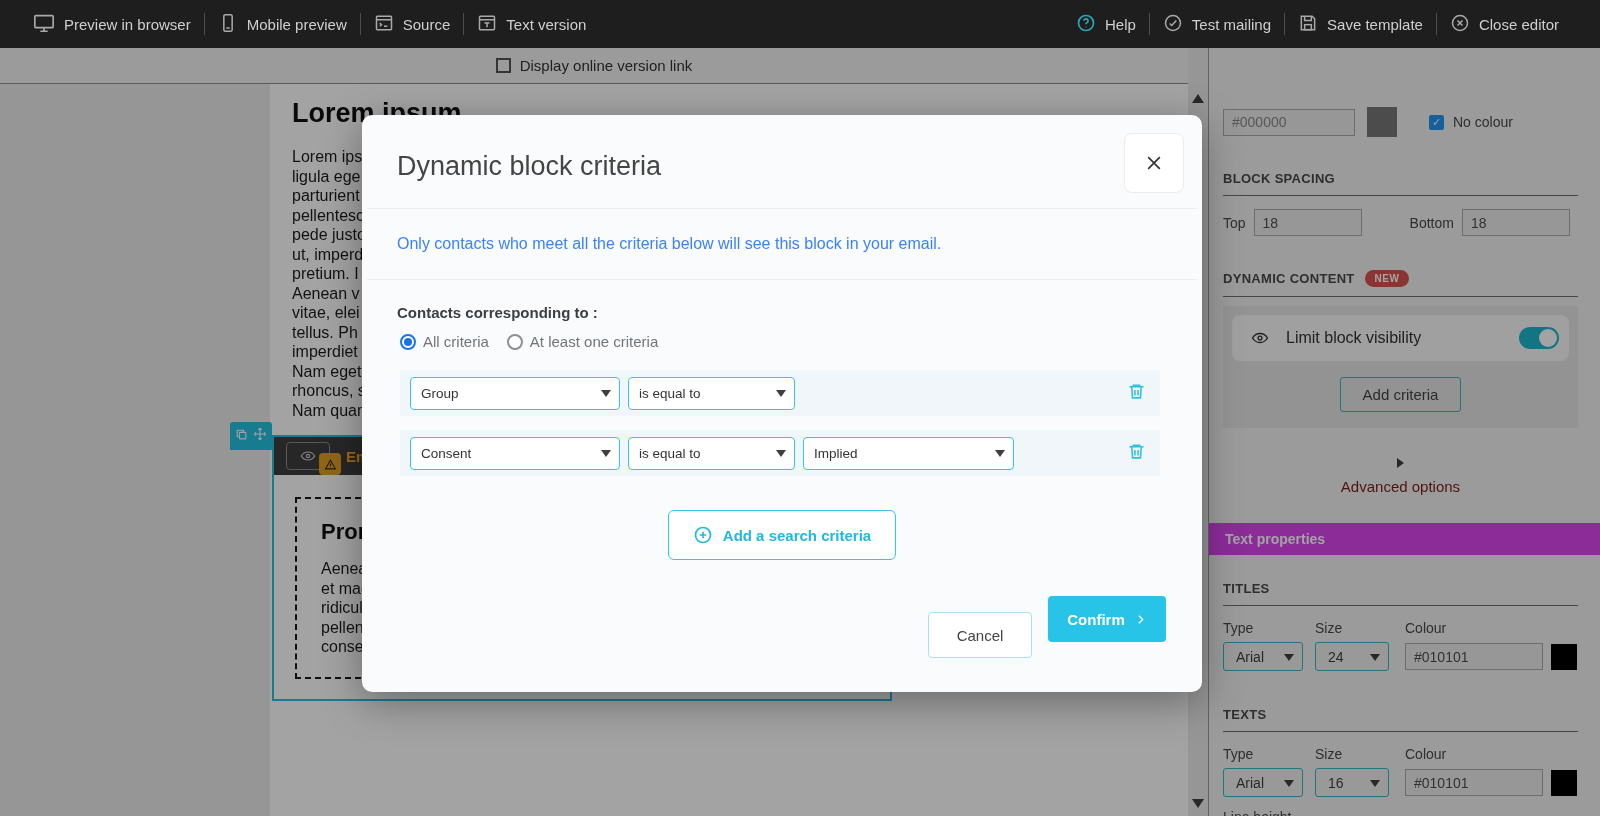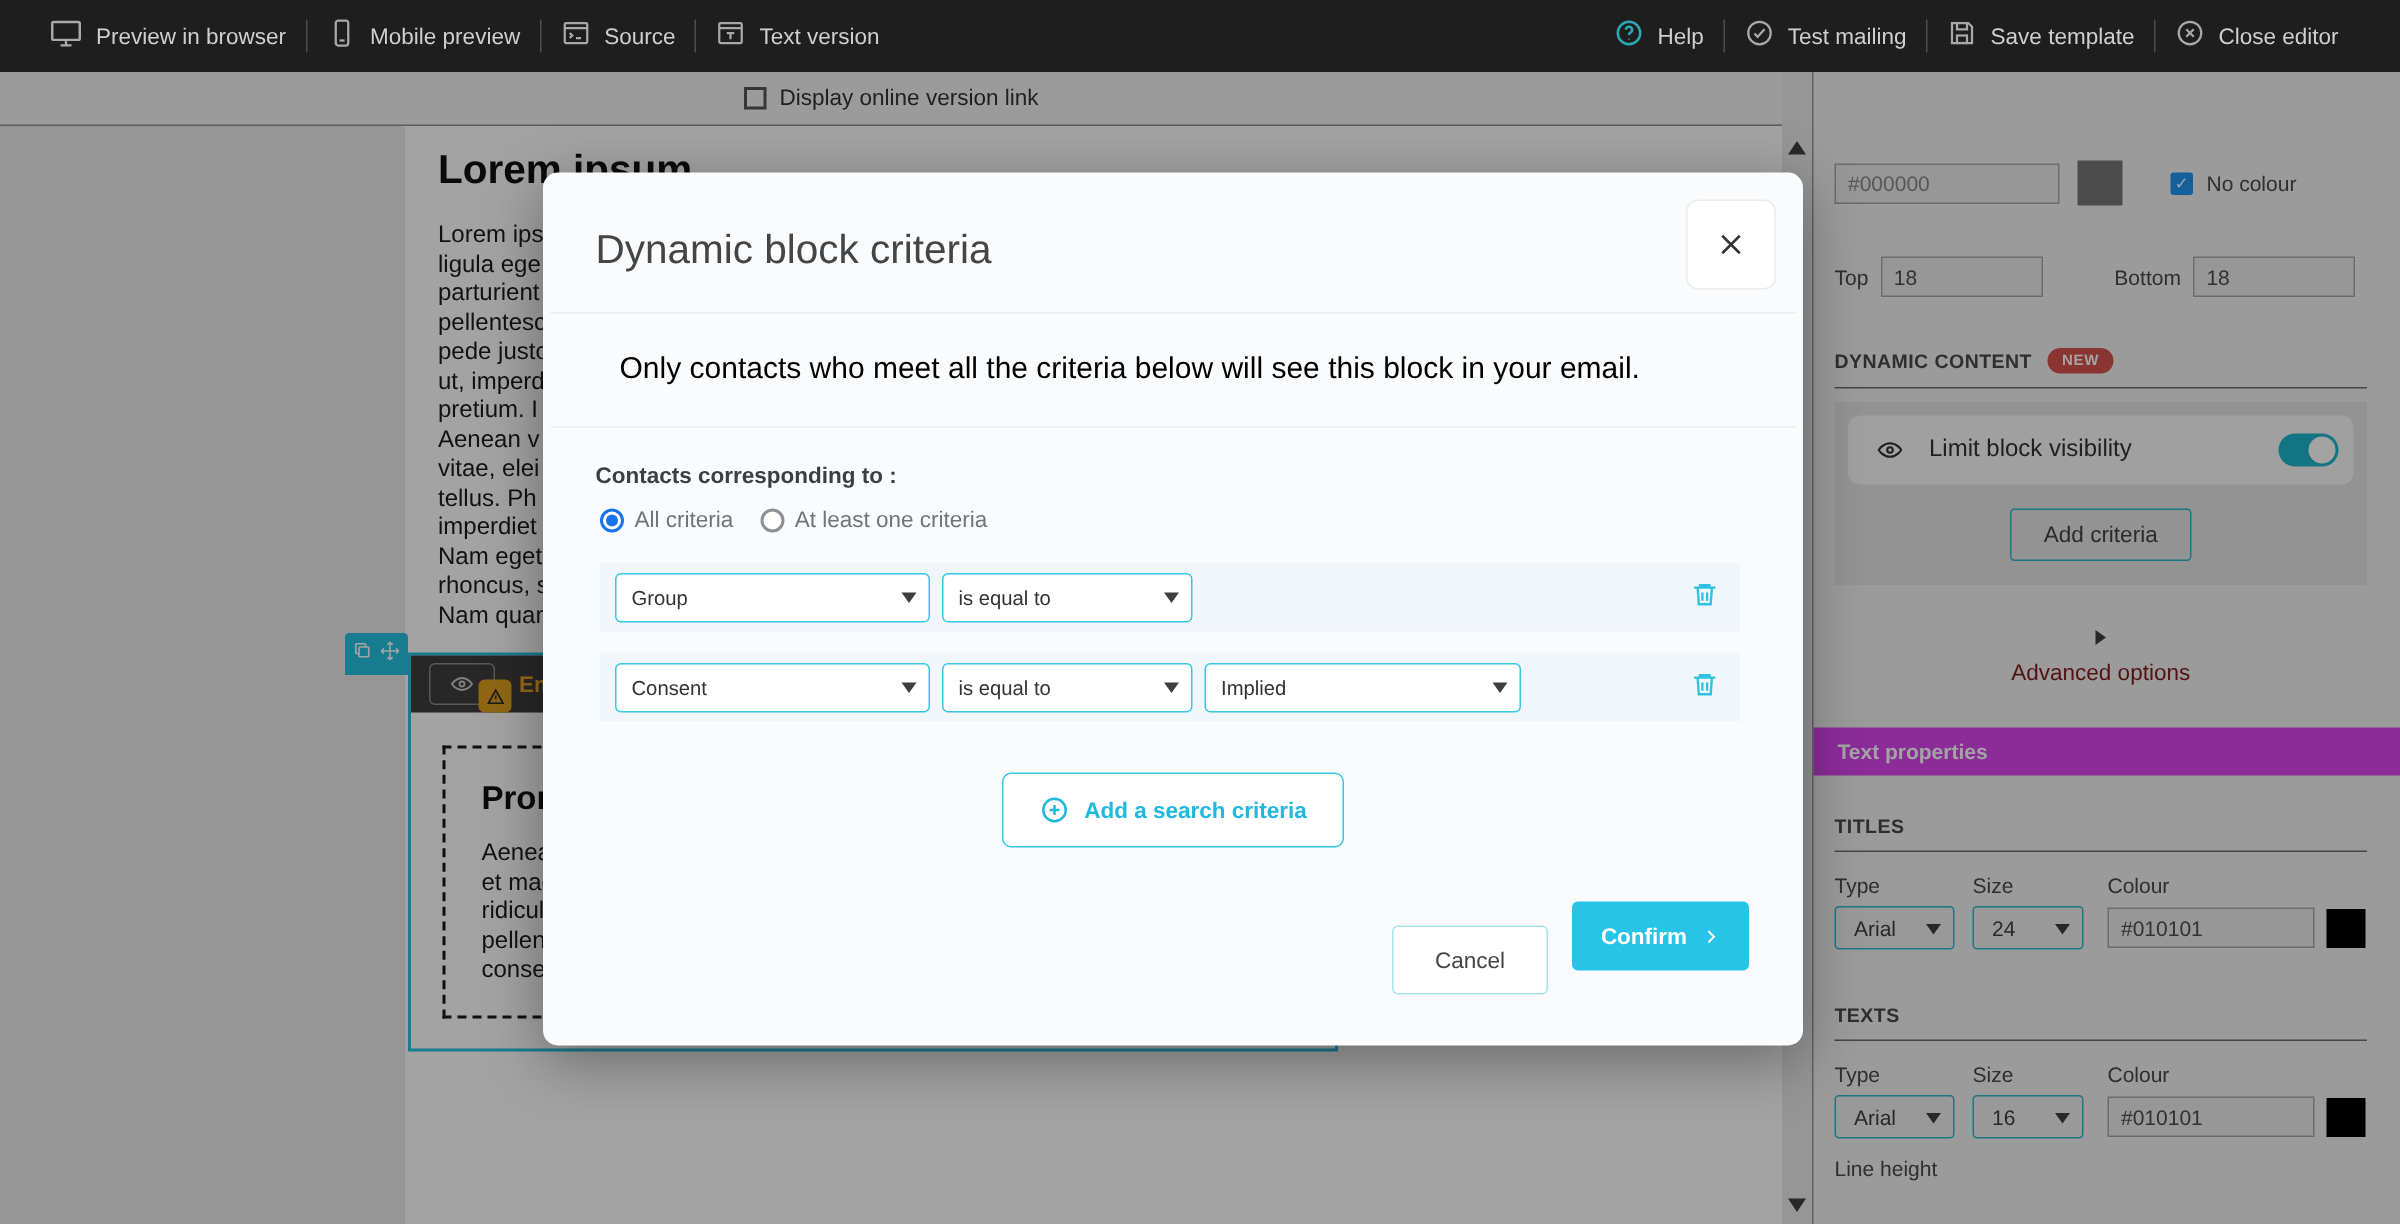"#000000" input.sb-input { width: 150px -> 132px }
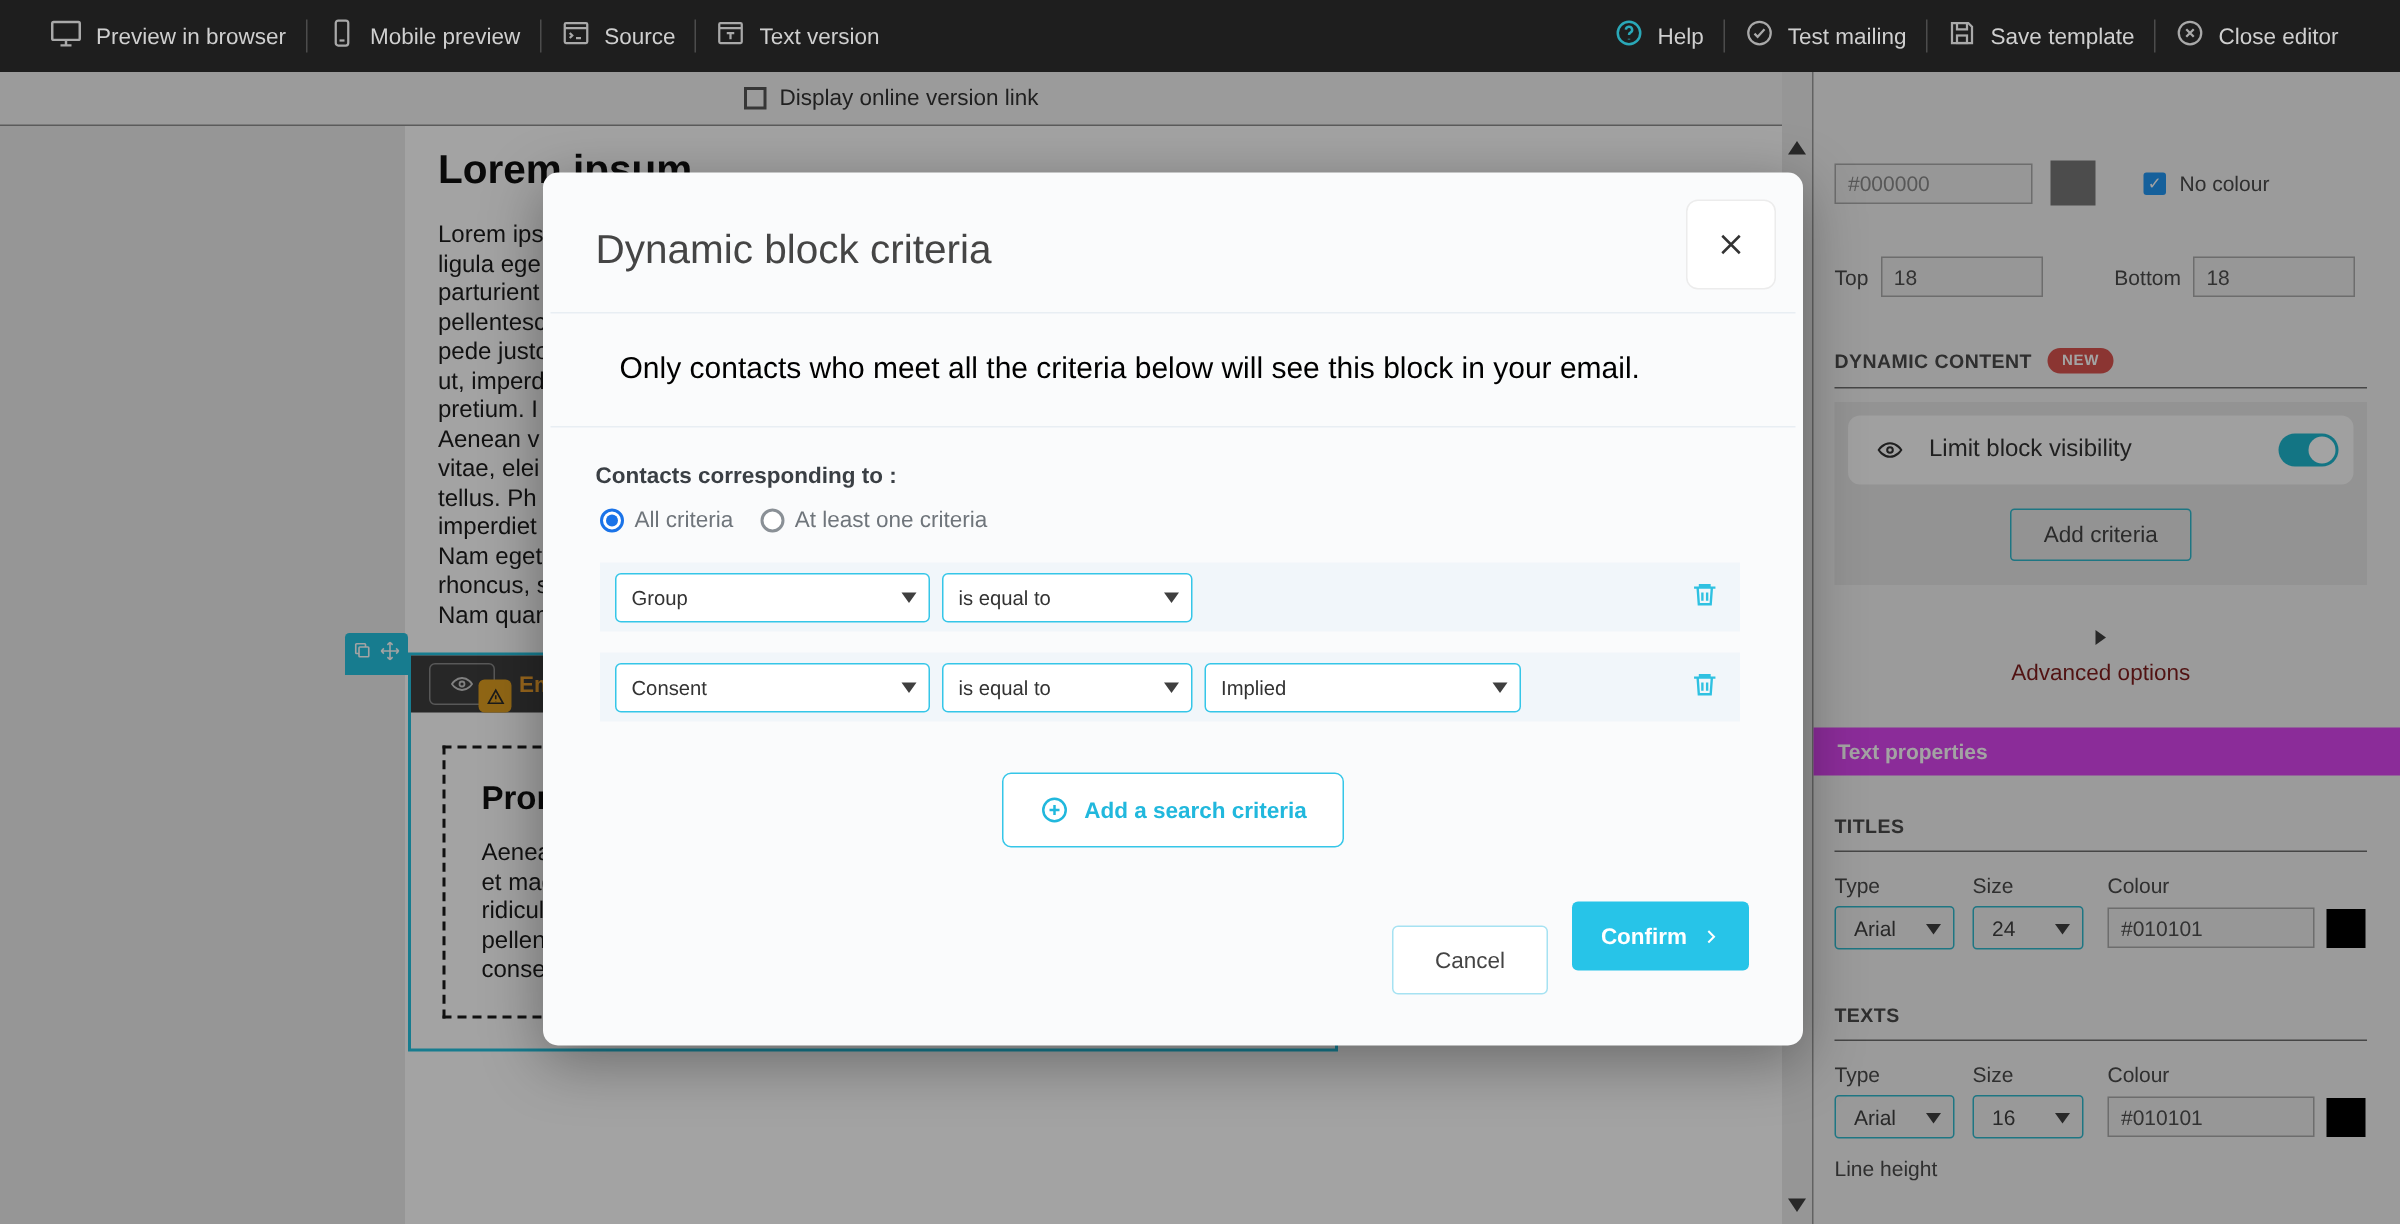"BLOCK SPACING" div.sb-title { html: none -> <div>BLOCK SPACING</div> }
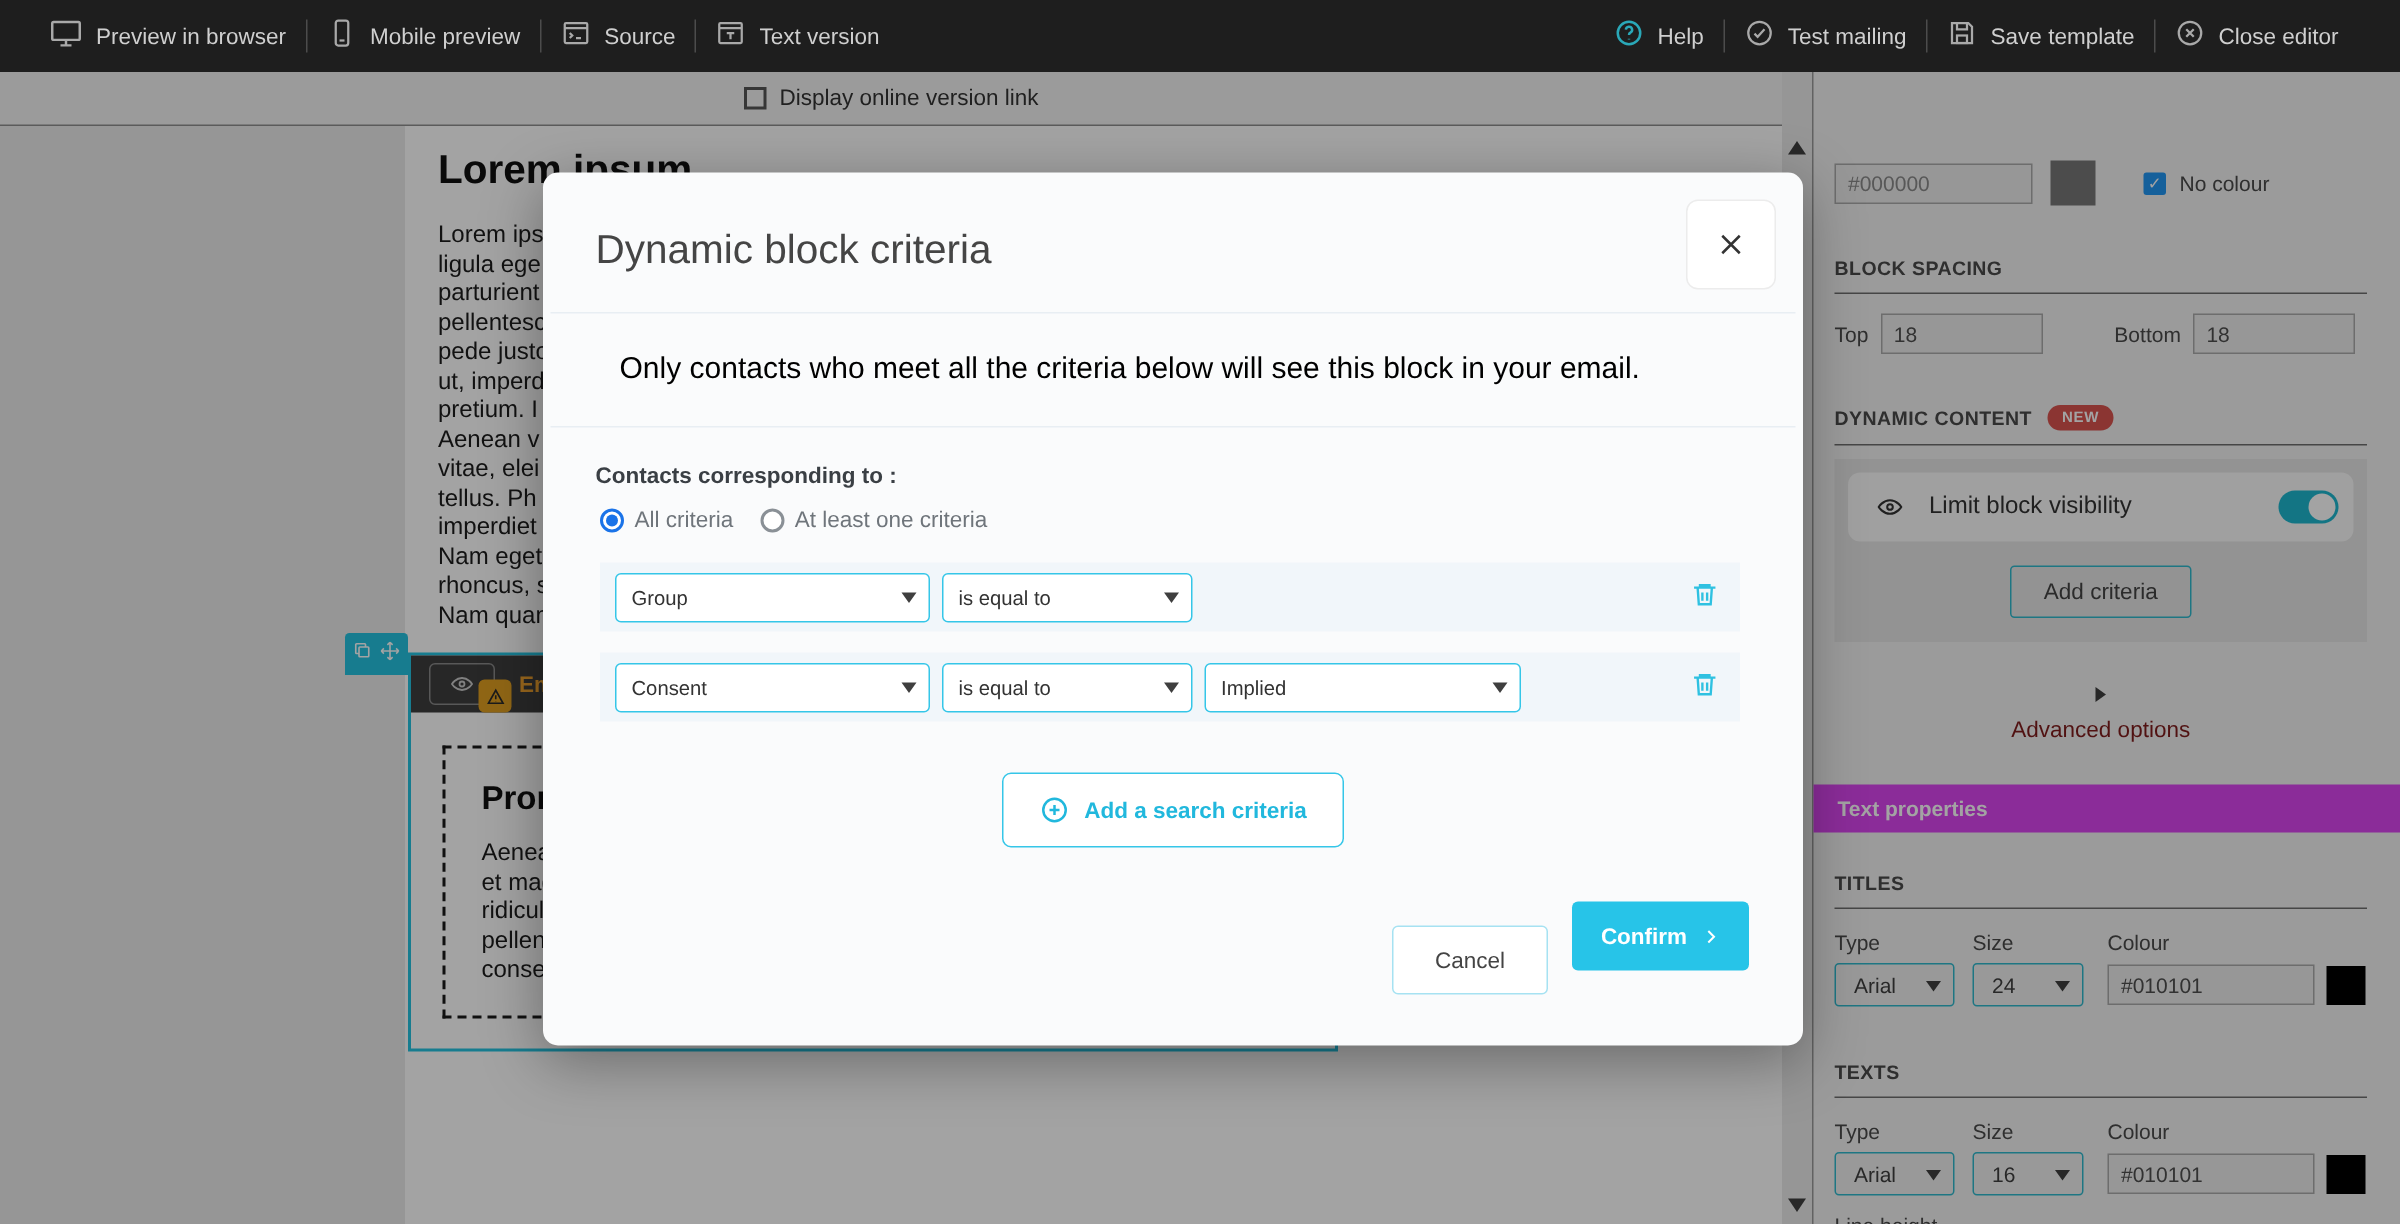"Only contacts who meet all" .mdesc { color: #000000 -> #3b82f6; font-size: 20px -> 16px; margin: 26px 51px 0 -> 26px 35px 0 }
